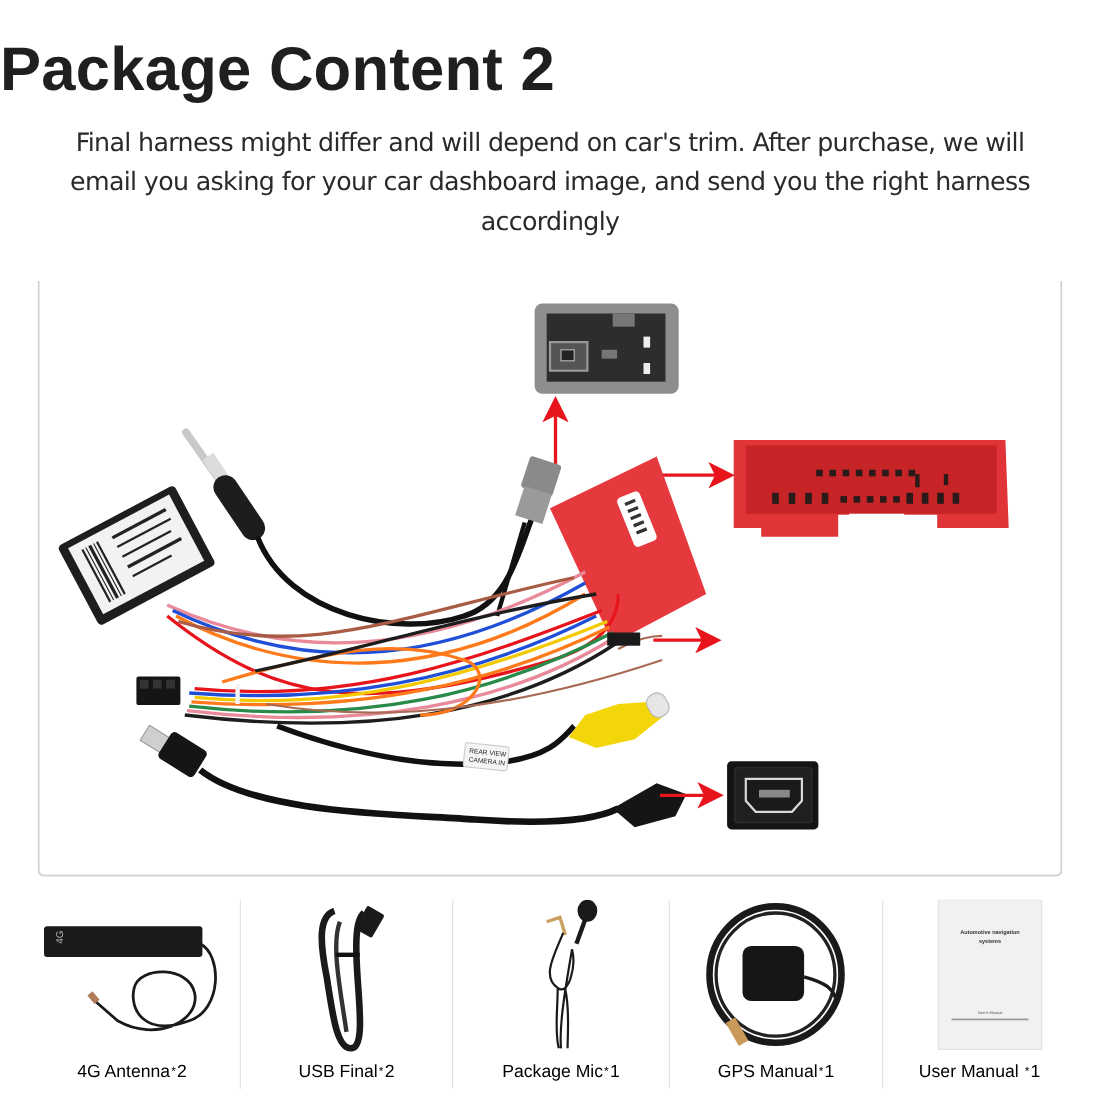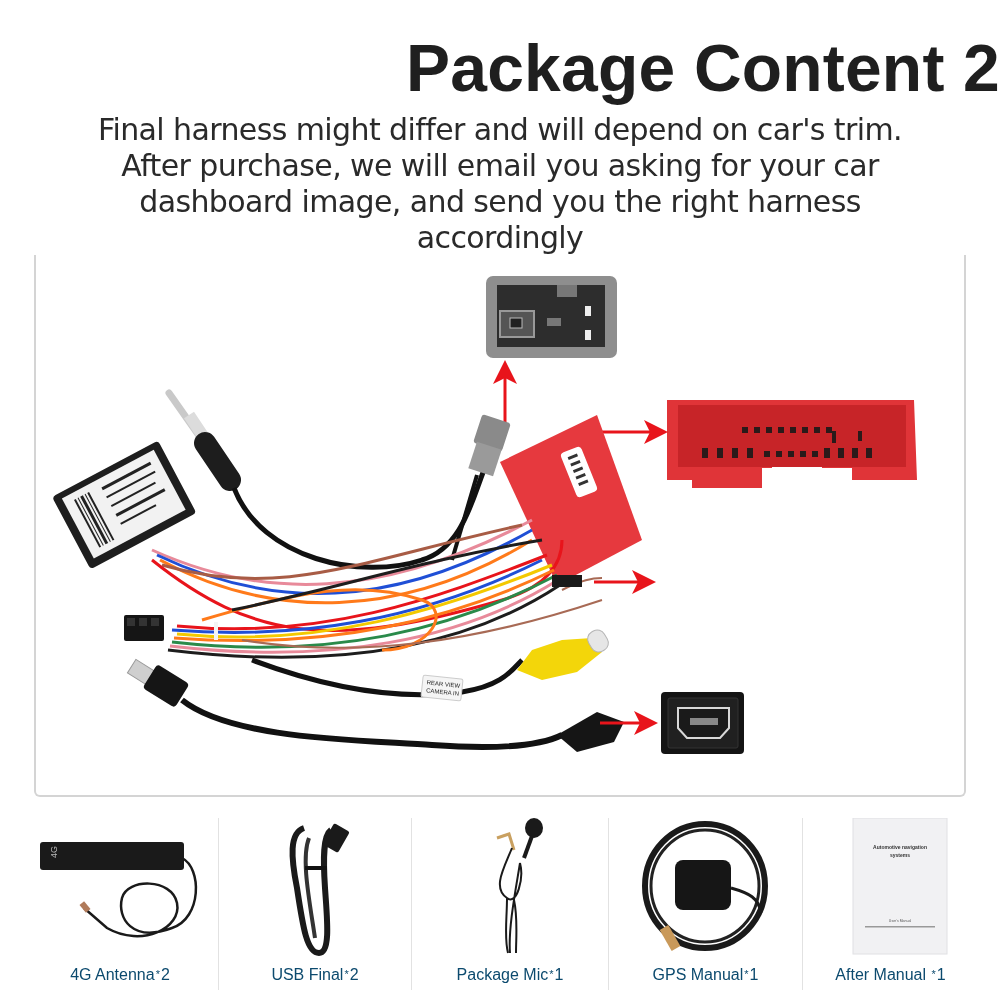"Package Content 2" .title { font-size: 66px -> 56px; text-align: right -> left }
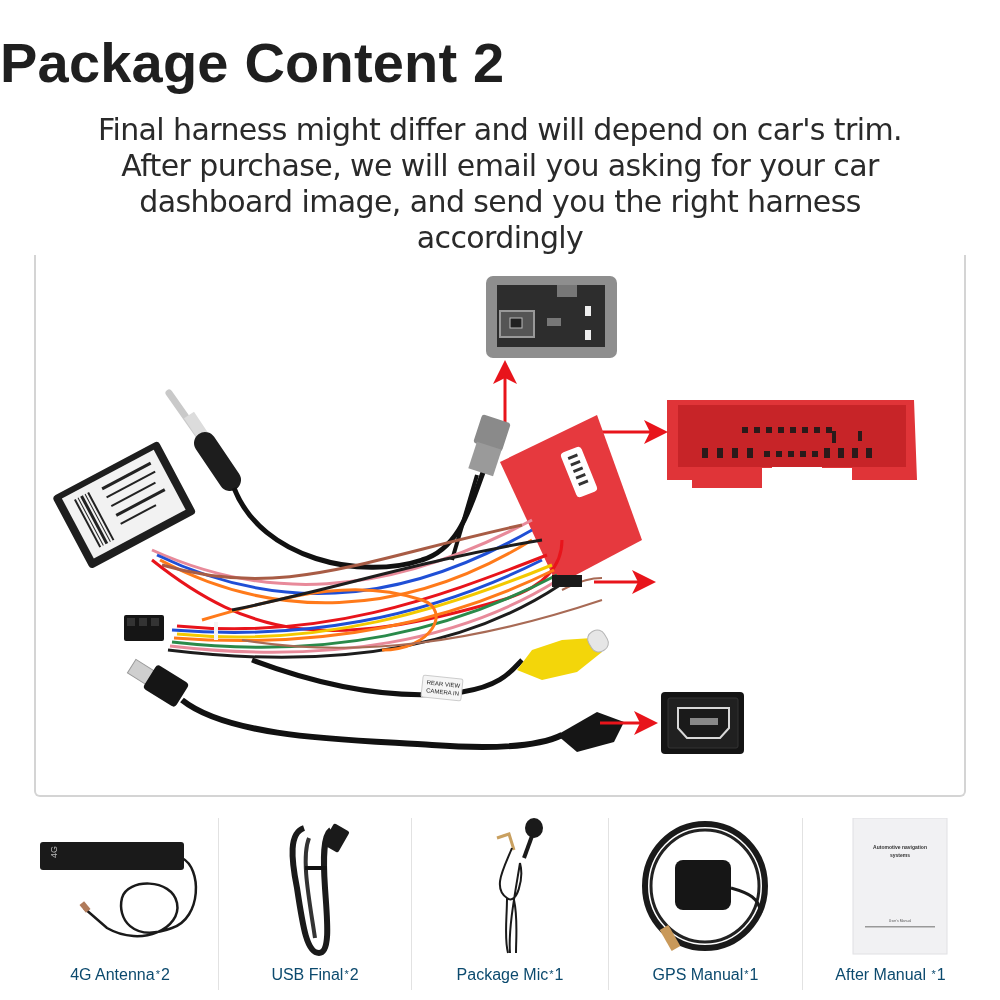"Final harness might differ and" .subtitle { font-size: 30px -> 23px }
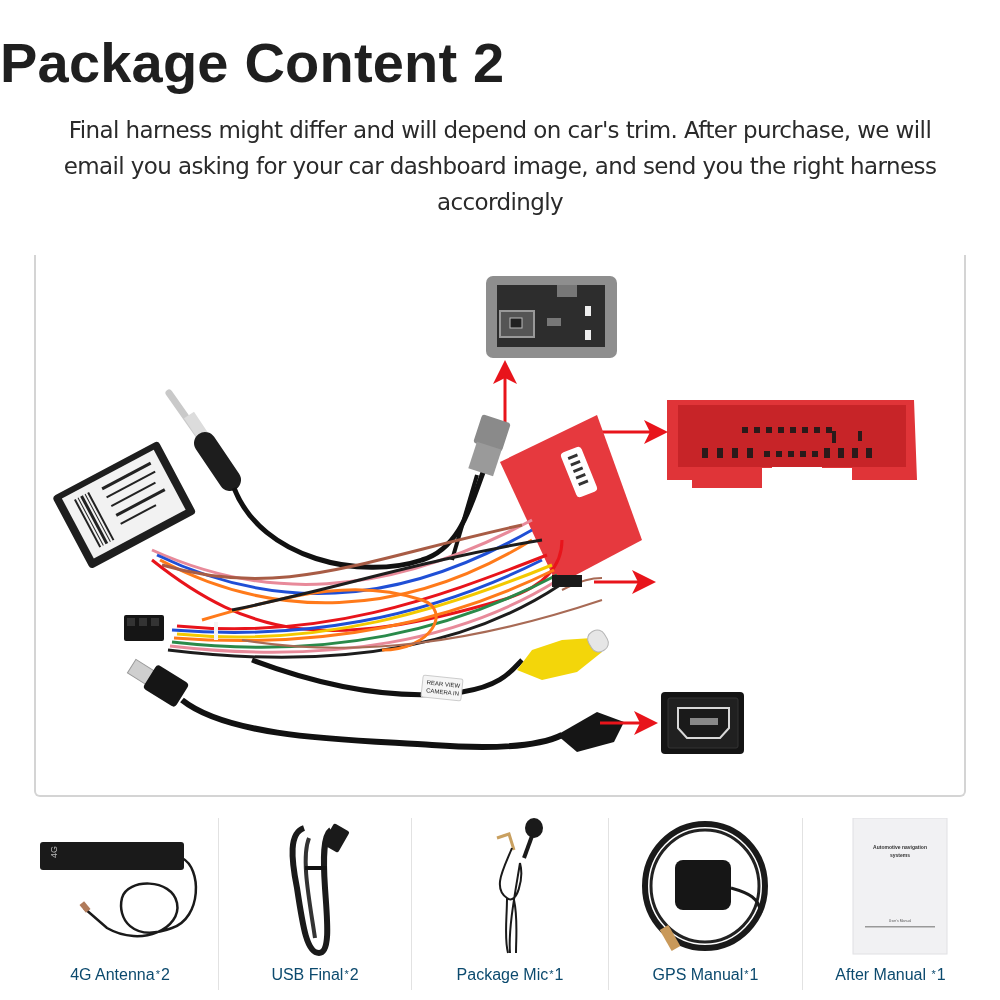"4G Antenna*2" .acc .label { color: #0c4a6e -> #000000 }
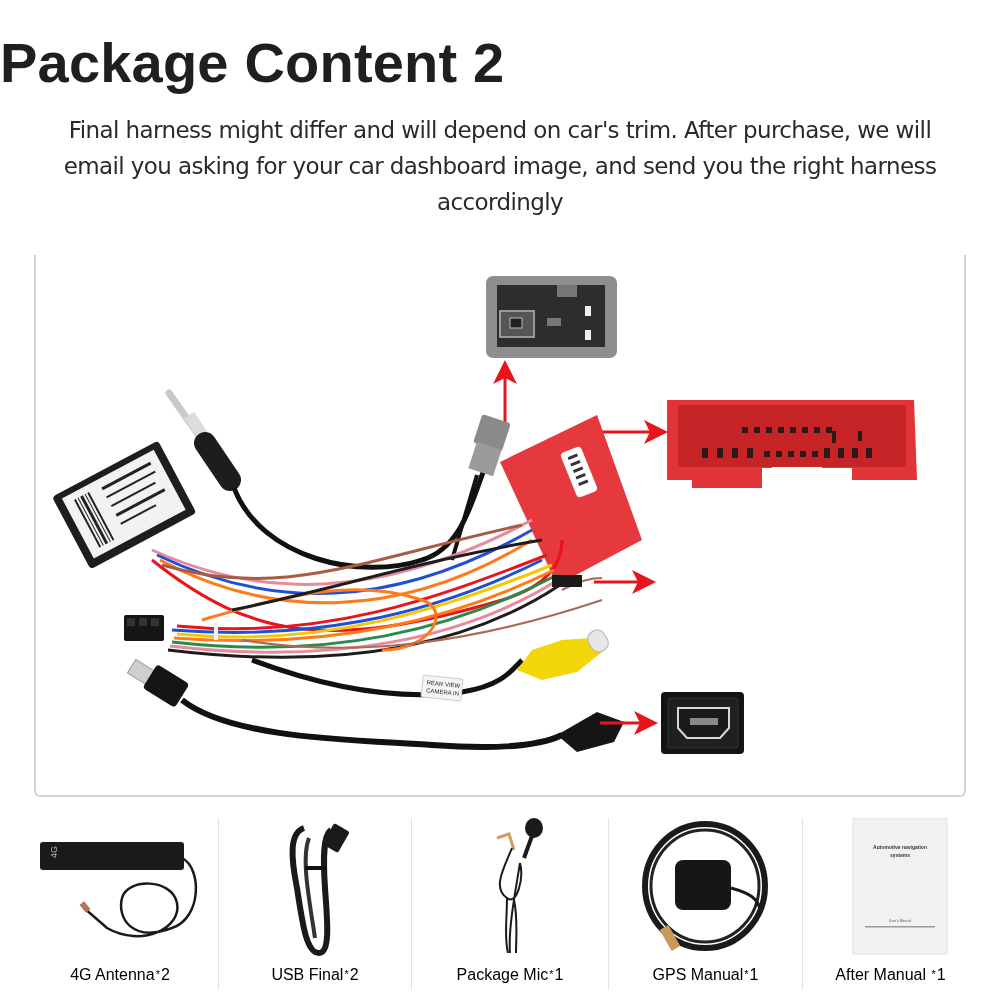"After Manual" span { text: After -> User }
